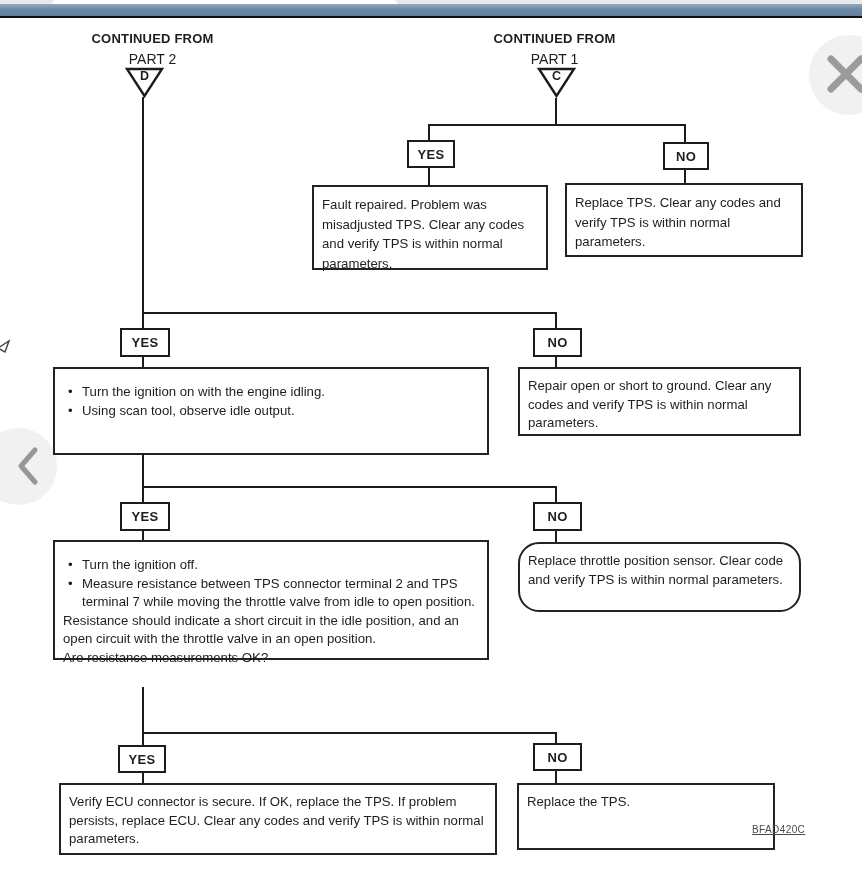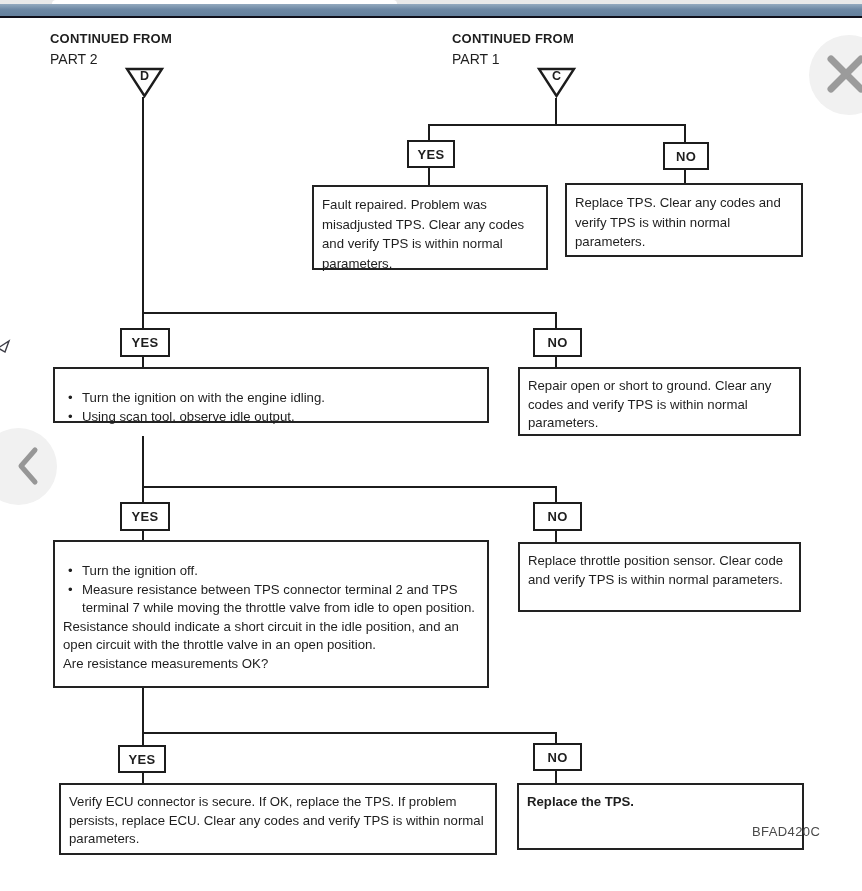"CONTINUED FROM" .hdr { text-align: left -> center }
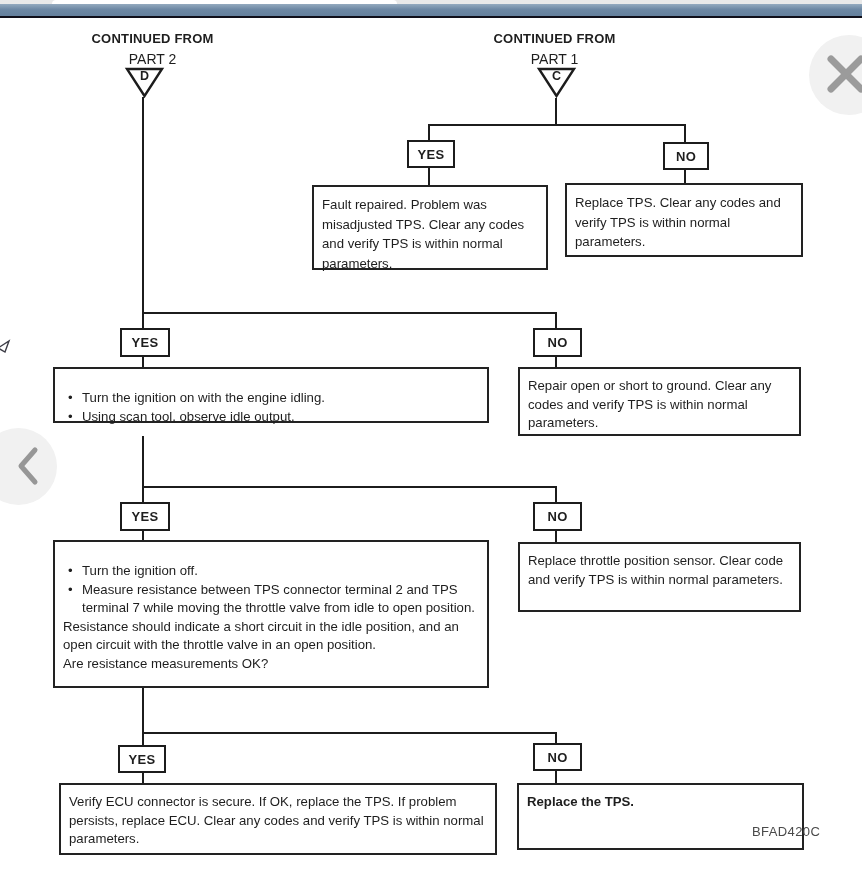"Fault repaired. Problem was misadjusted" .tbox { padding: 20px 8px -> 14px 8px }
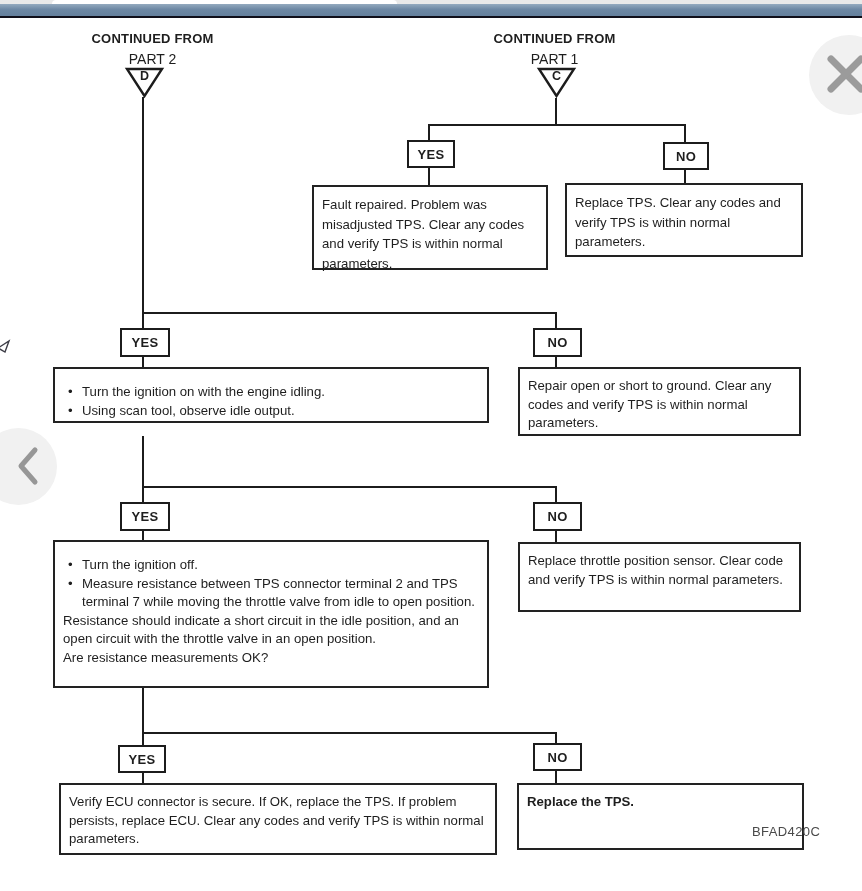"Turn the ignition on with" div.tbox { height: 56px -> 88px }
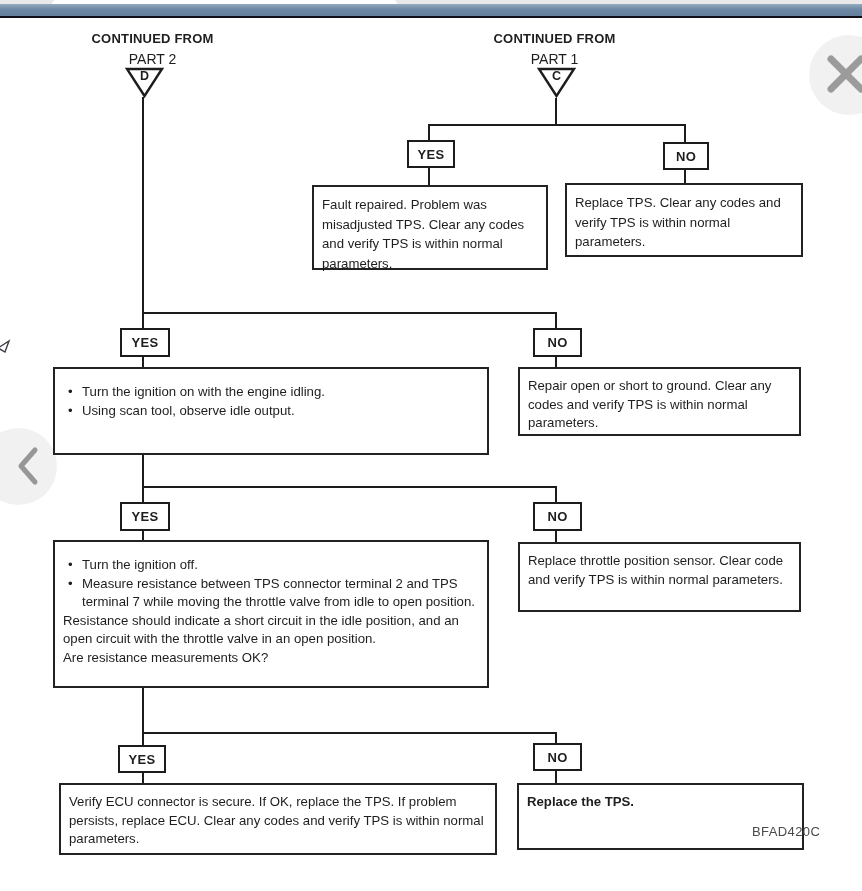"Turn the ignition off." div.tbox { height: 148px -> 120px }
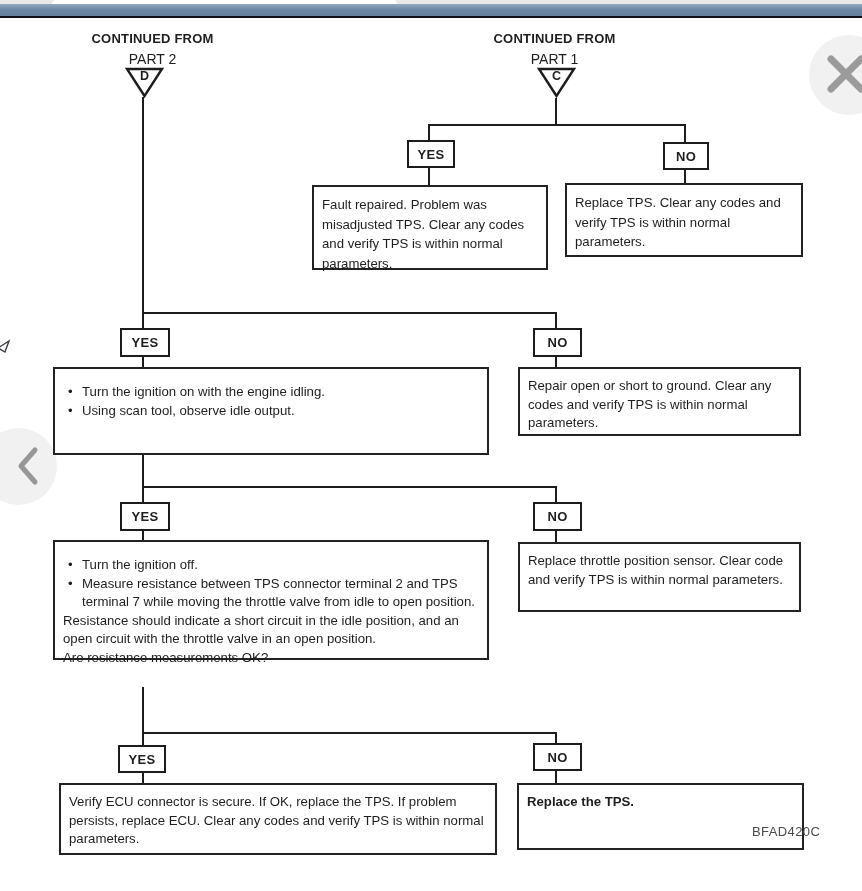"Replace throttle position sensor. Clear" div.tbox { border-radius: none -> 21px }
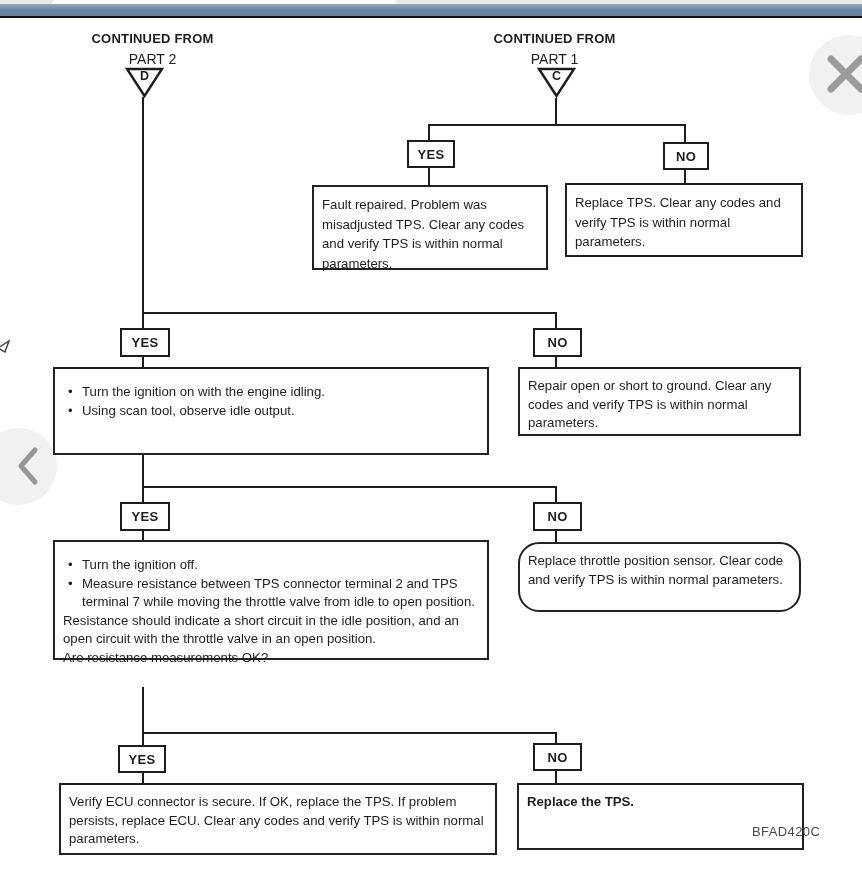"Replace the TPS." div.tbox { font-weight: bold -> none; width: 287px -> 258px }
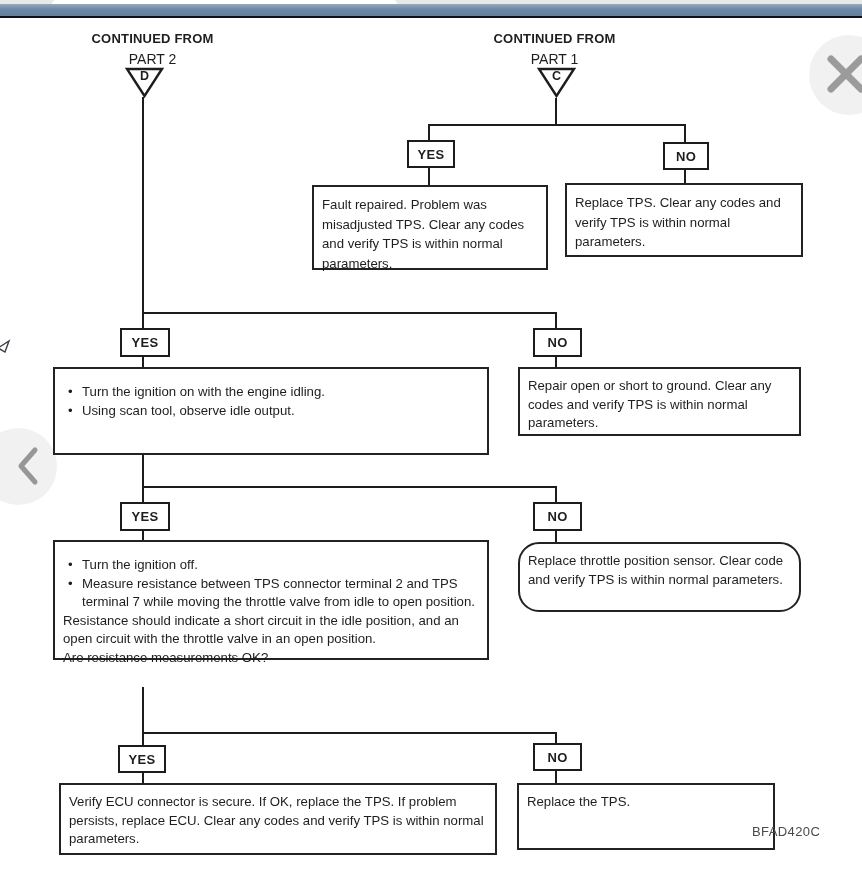"BFAD420C" .figcode { font-size: 13px -> 10px; text-decoration: none -> underline }
